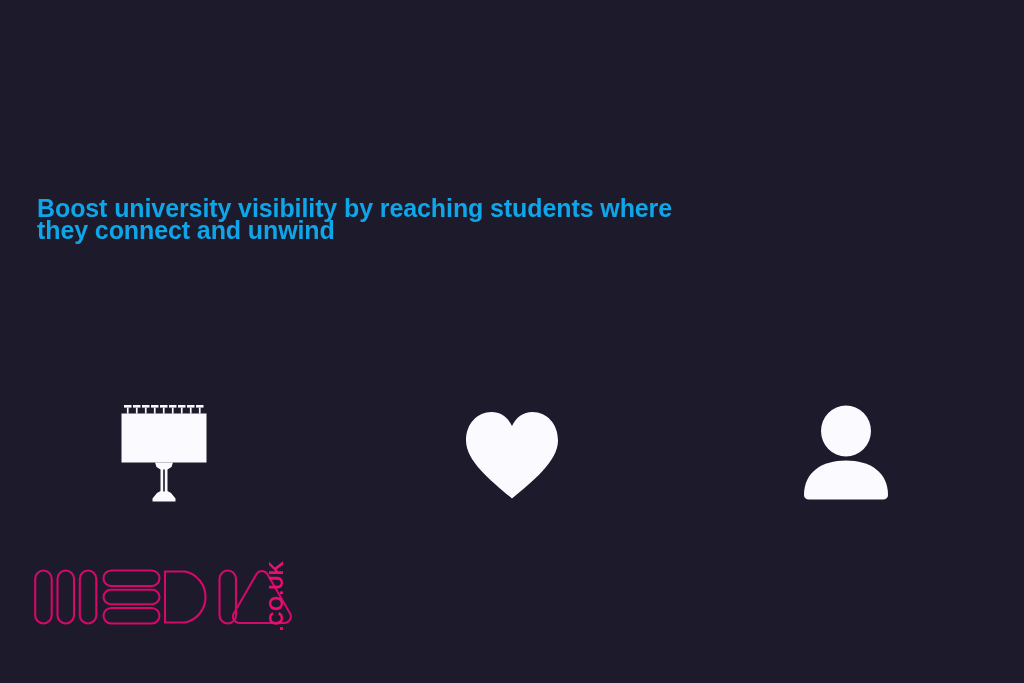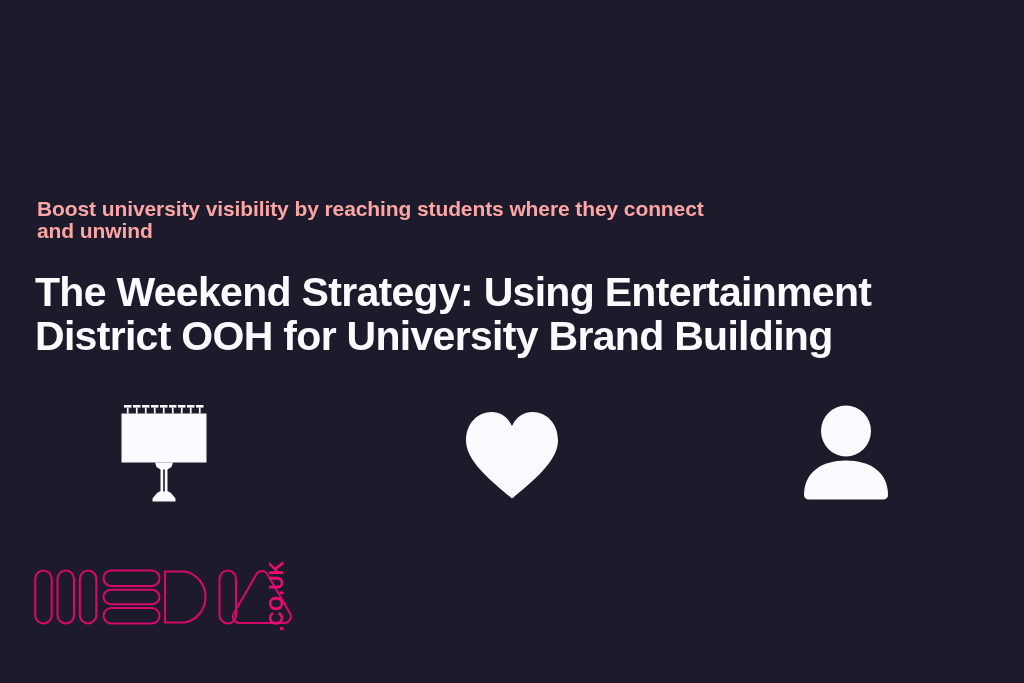"Boost university visibility by reaching" .kicker { color: #fca5a5 -> #0ea5e9; font-size: 21px -> 25px }
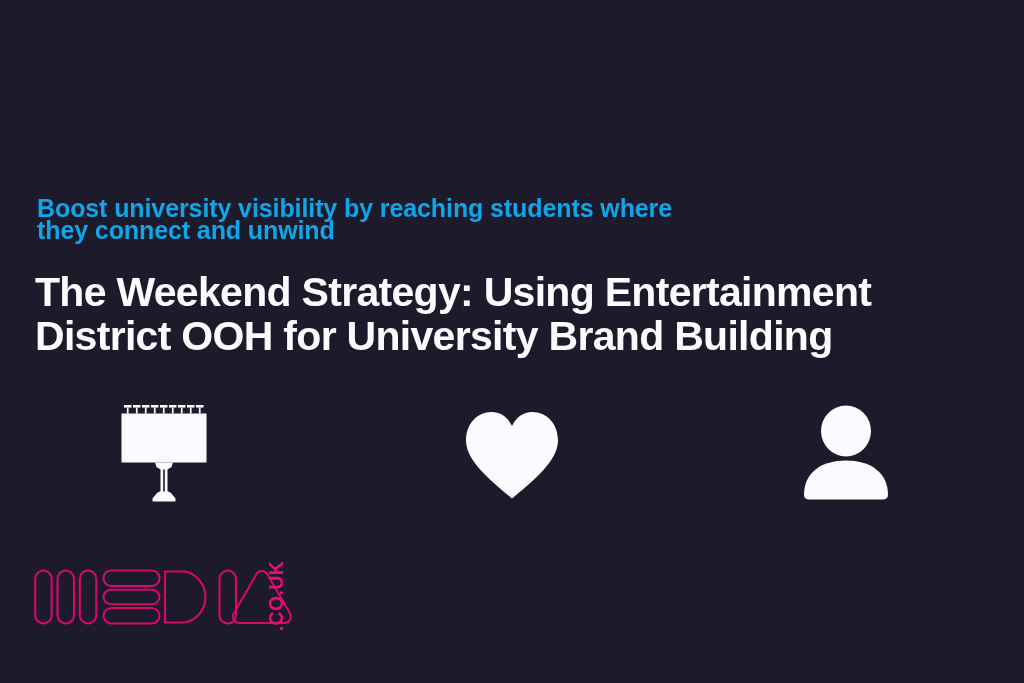"The Weekend Strategy: Using" h1.headline { html: <h1>The Weekend Strategy: Using Entertainment District OOH for University Brand Building</h1> -> none }
